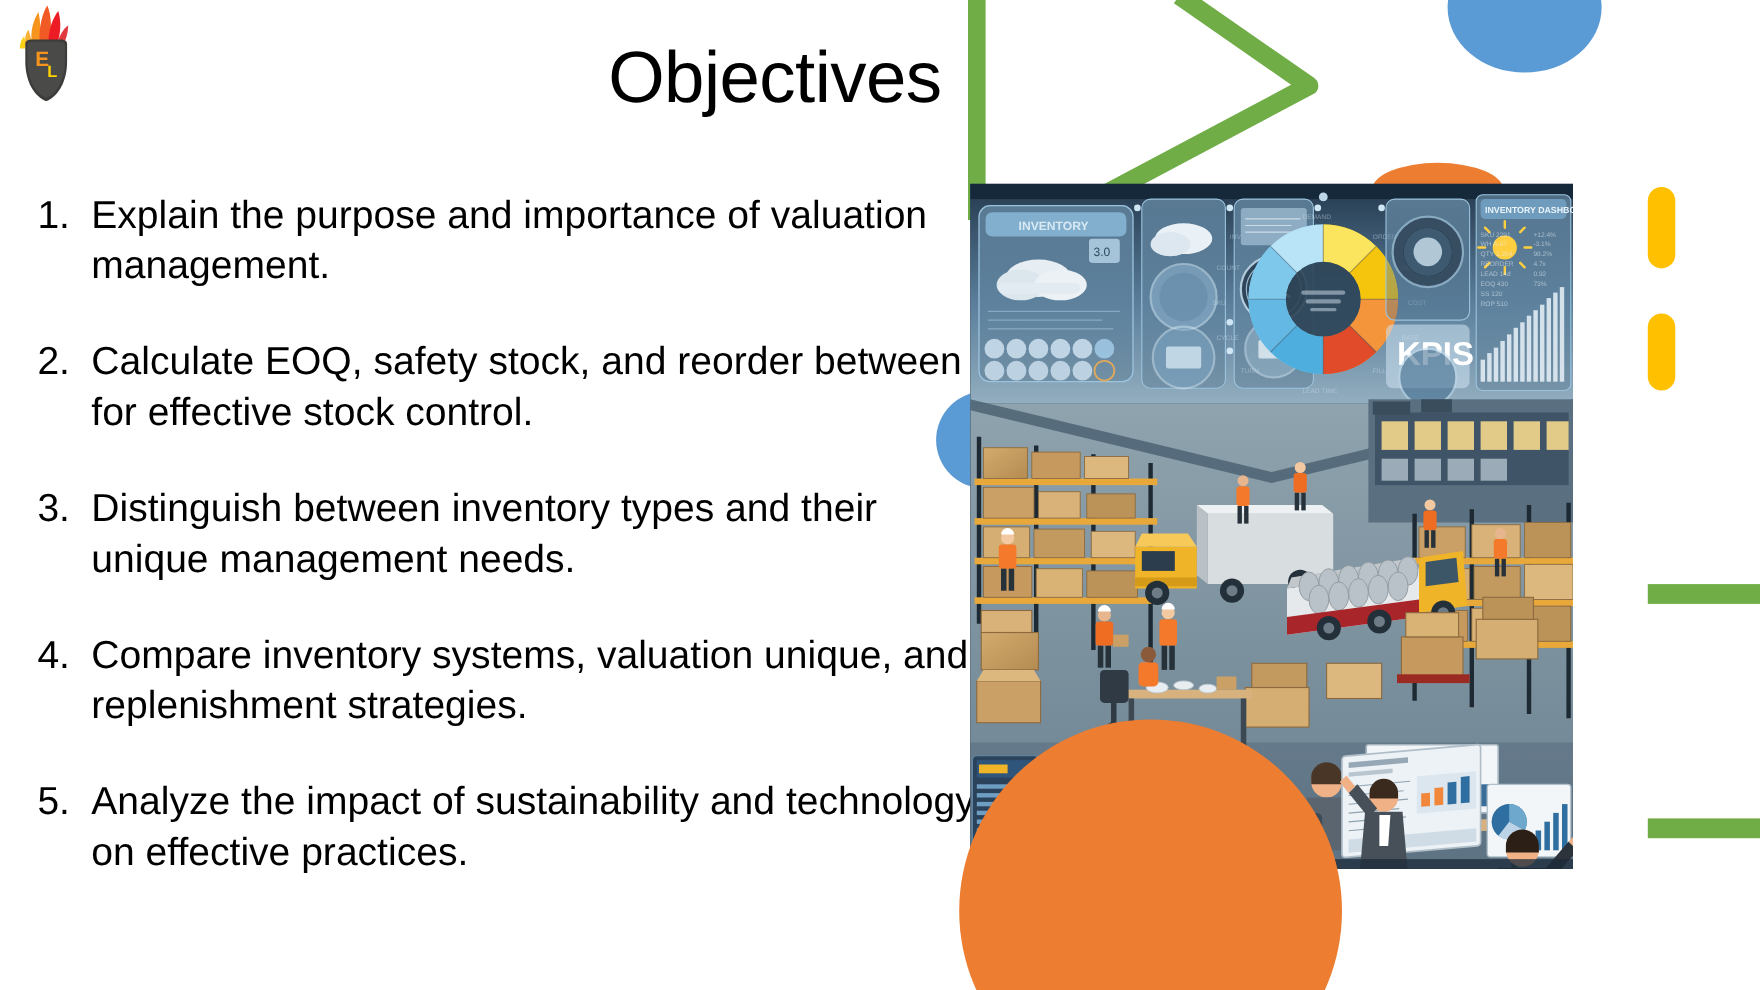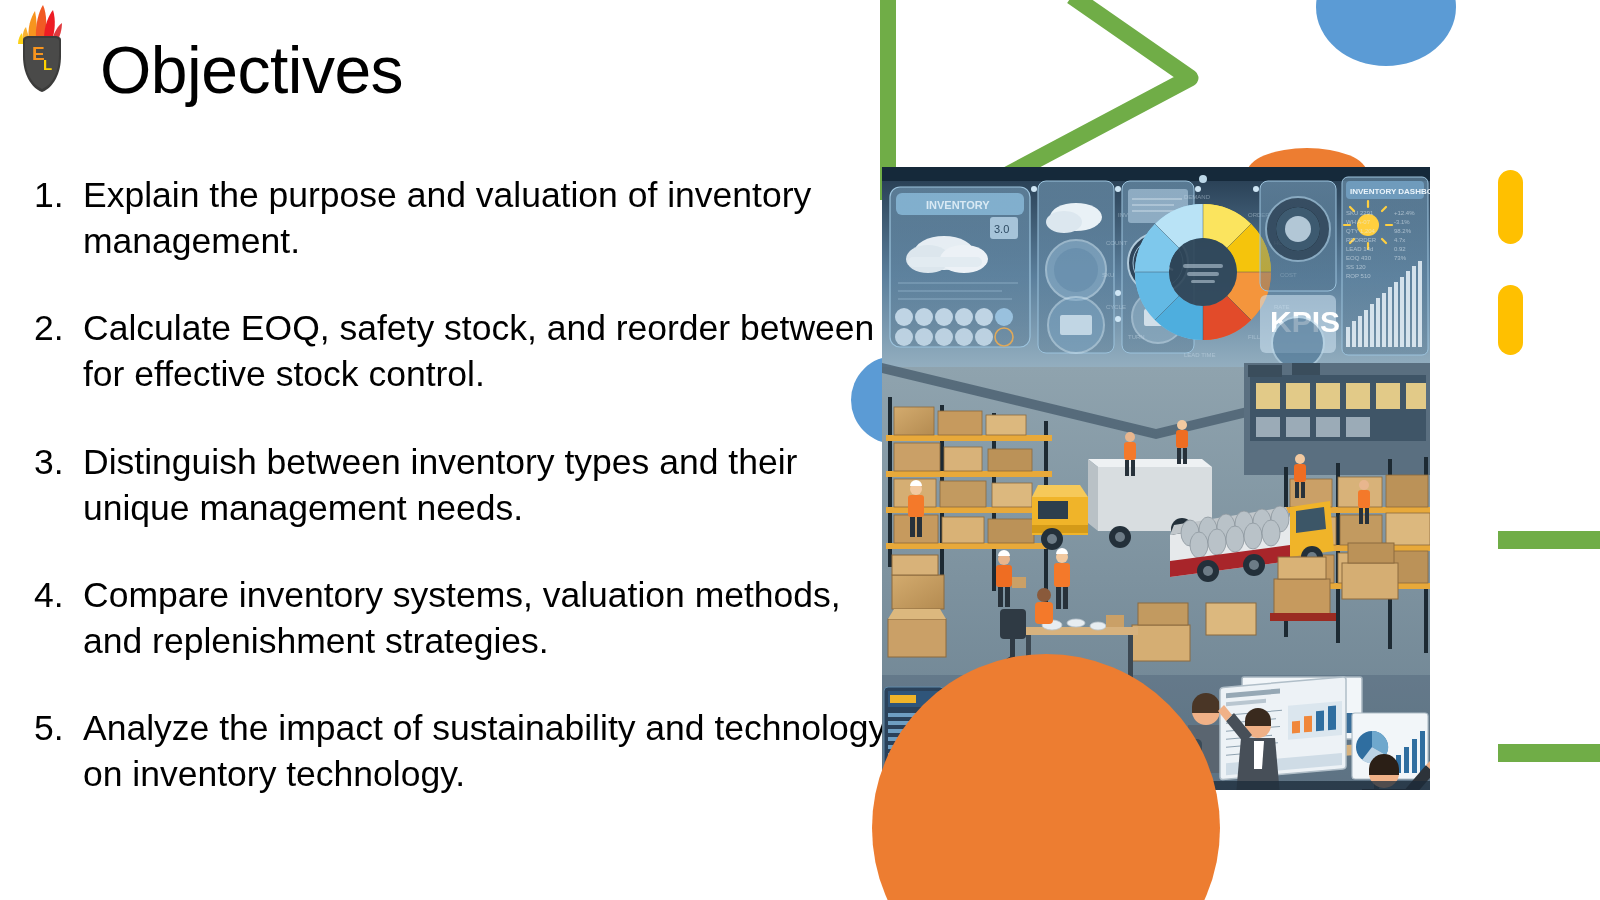"Objectives" .slide-title { left: 100px -> 116px; text-align: left -> right }
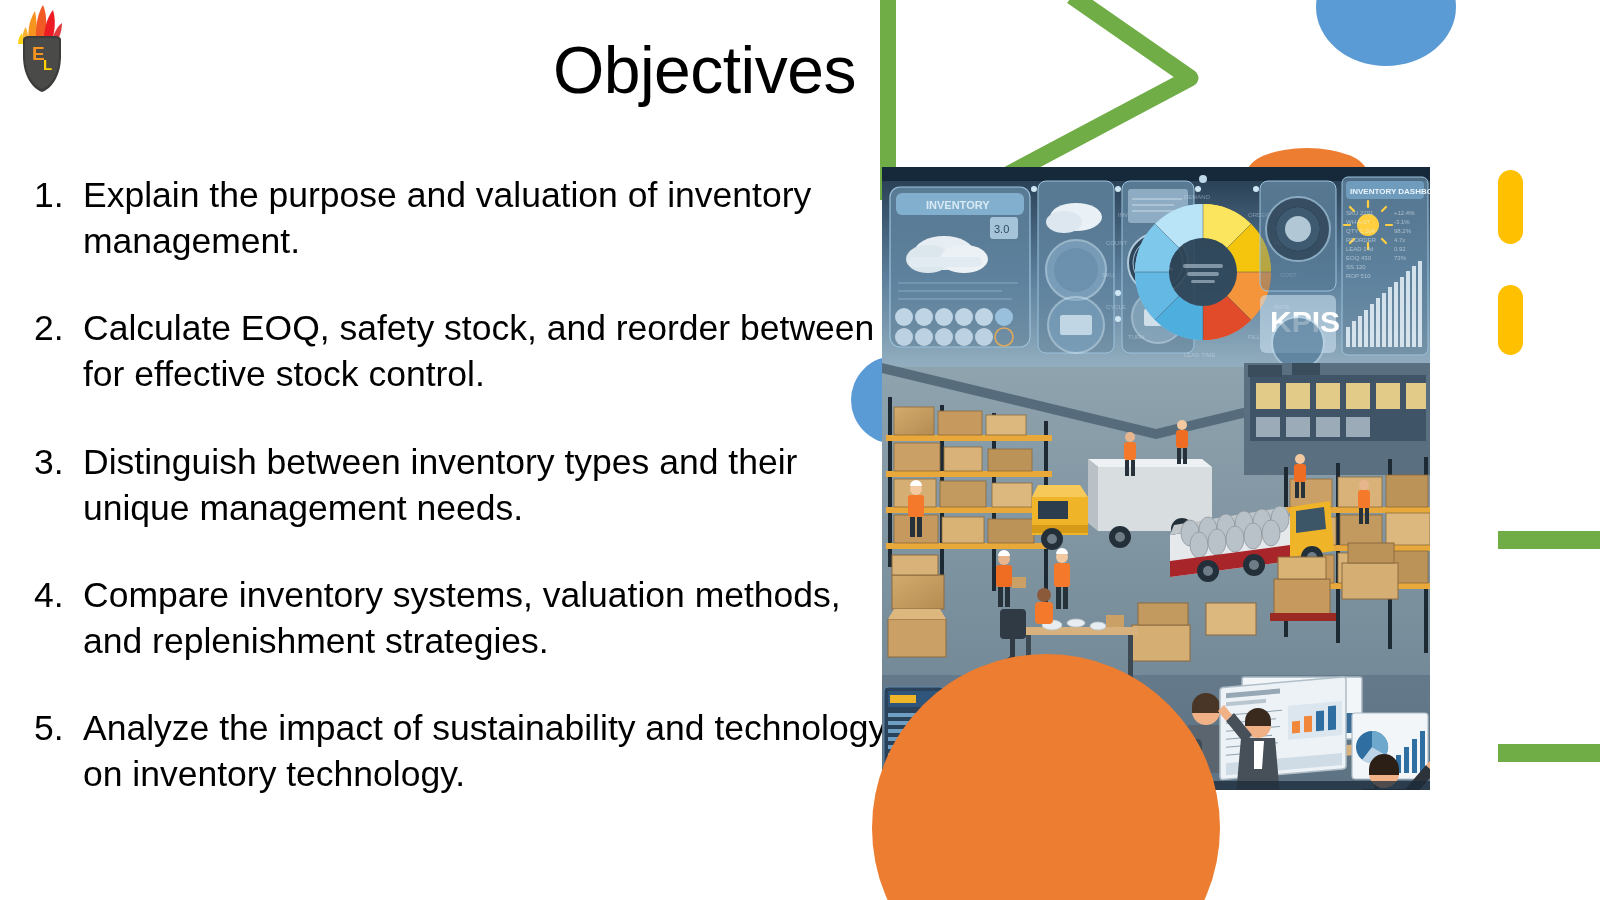"Explain the purpose and valuation" span.objective-text { text: valuation of inventory -> importance of valuation }
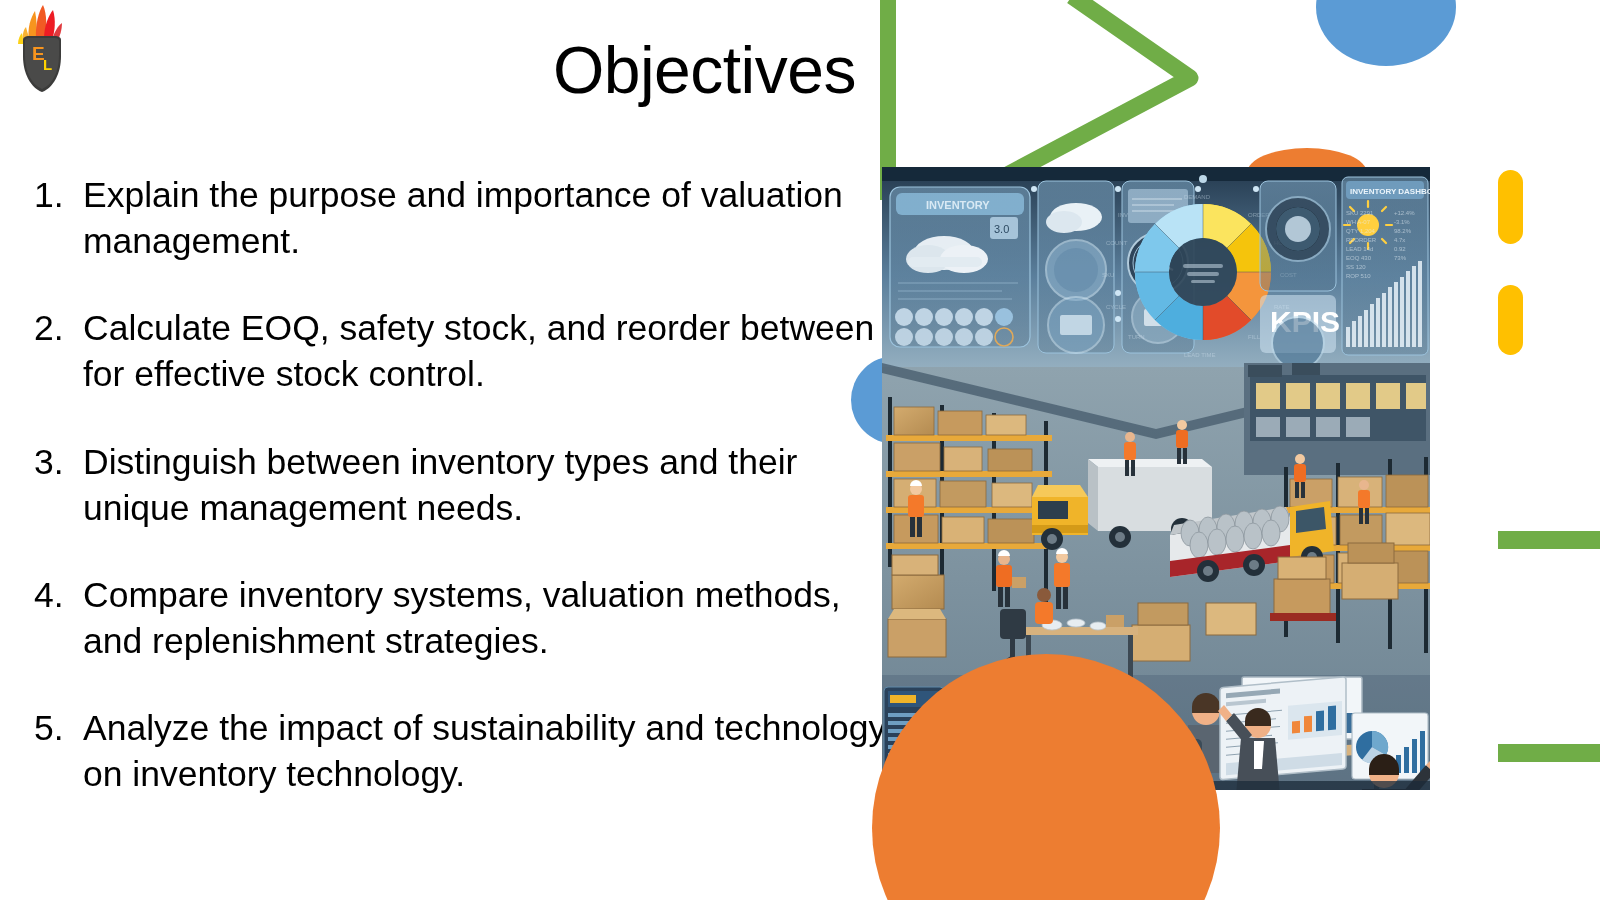"Compare inventory systems, valuation" span.objective-text { text: methods -> unique }
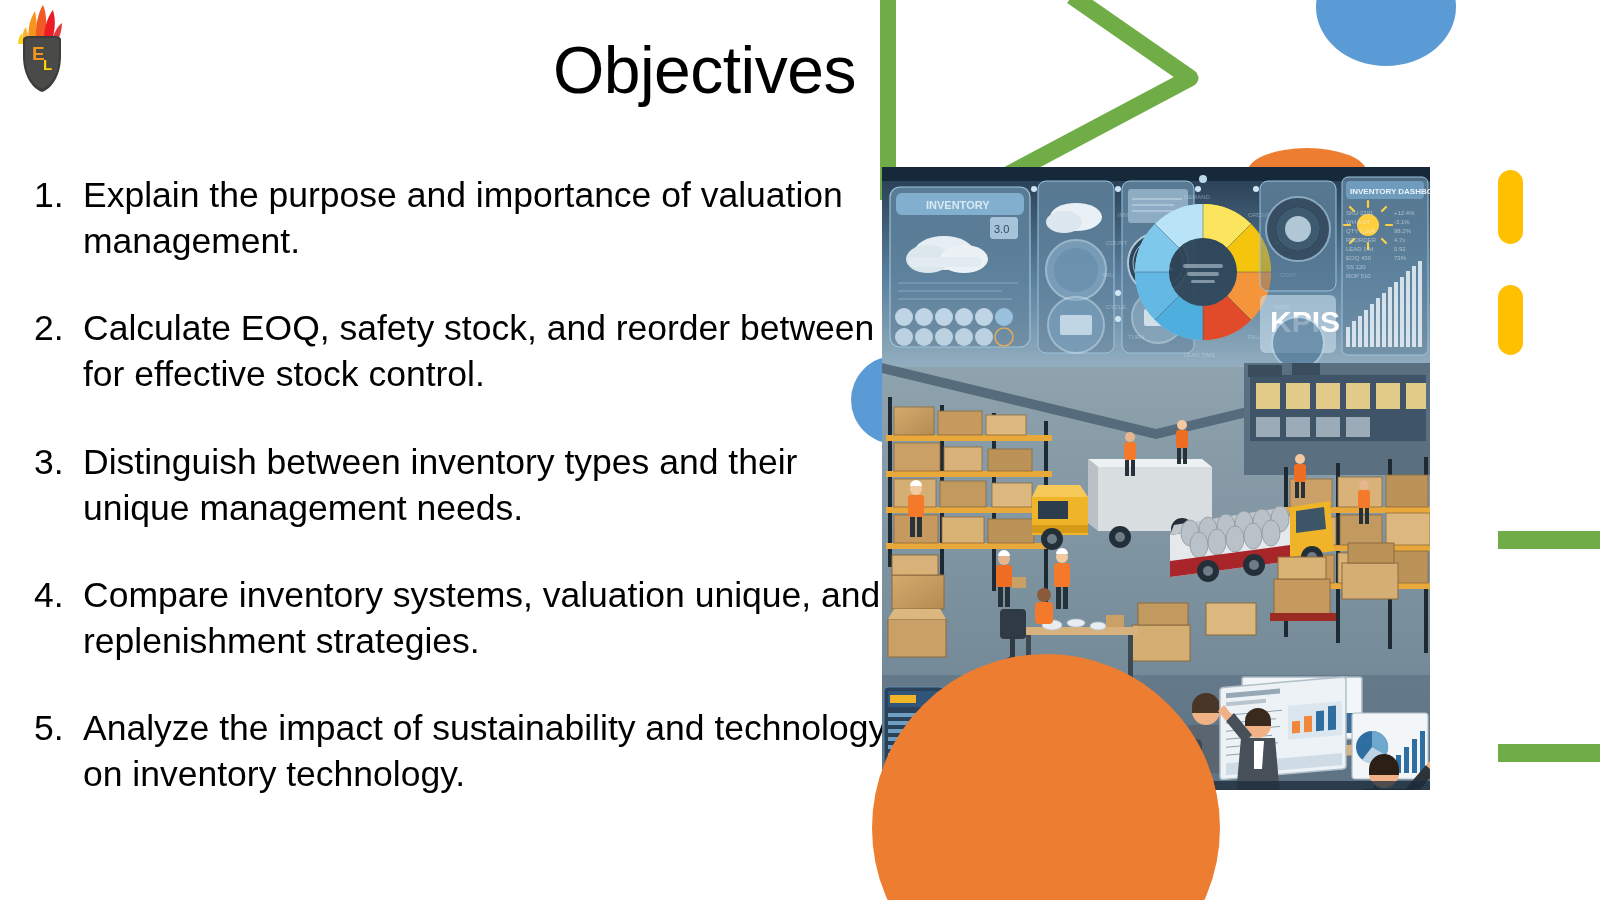"Analyze the impact of sustainability" span.objective-text { text: inventory technology -> effective practices }
